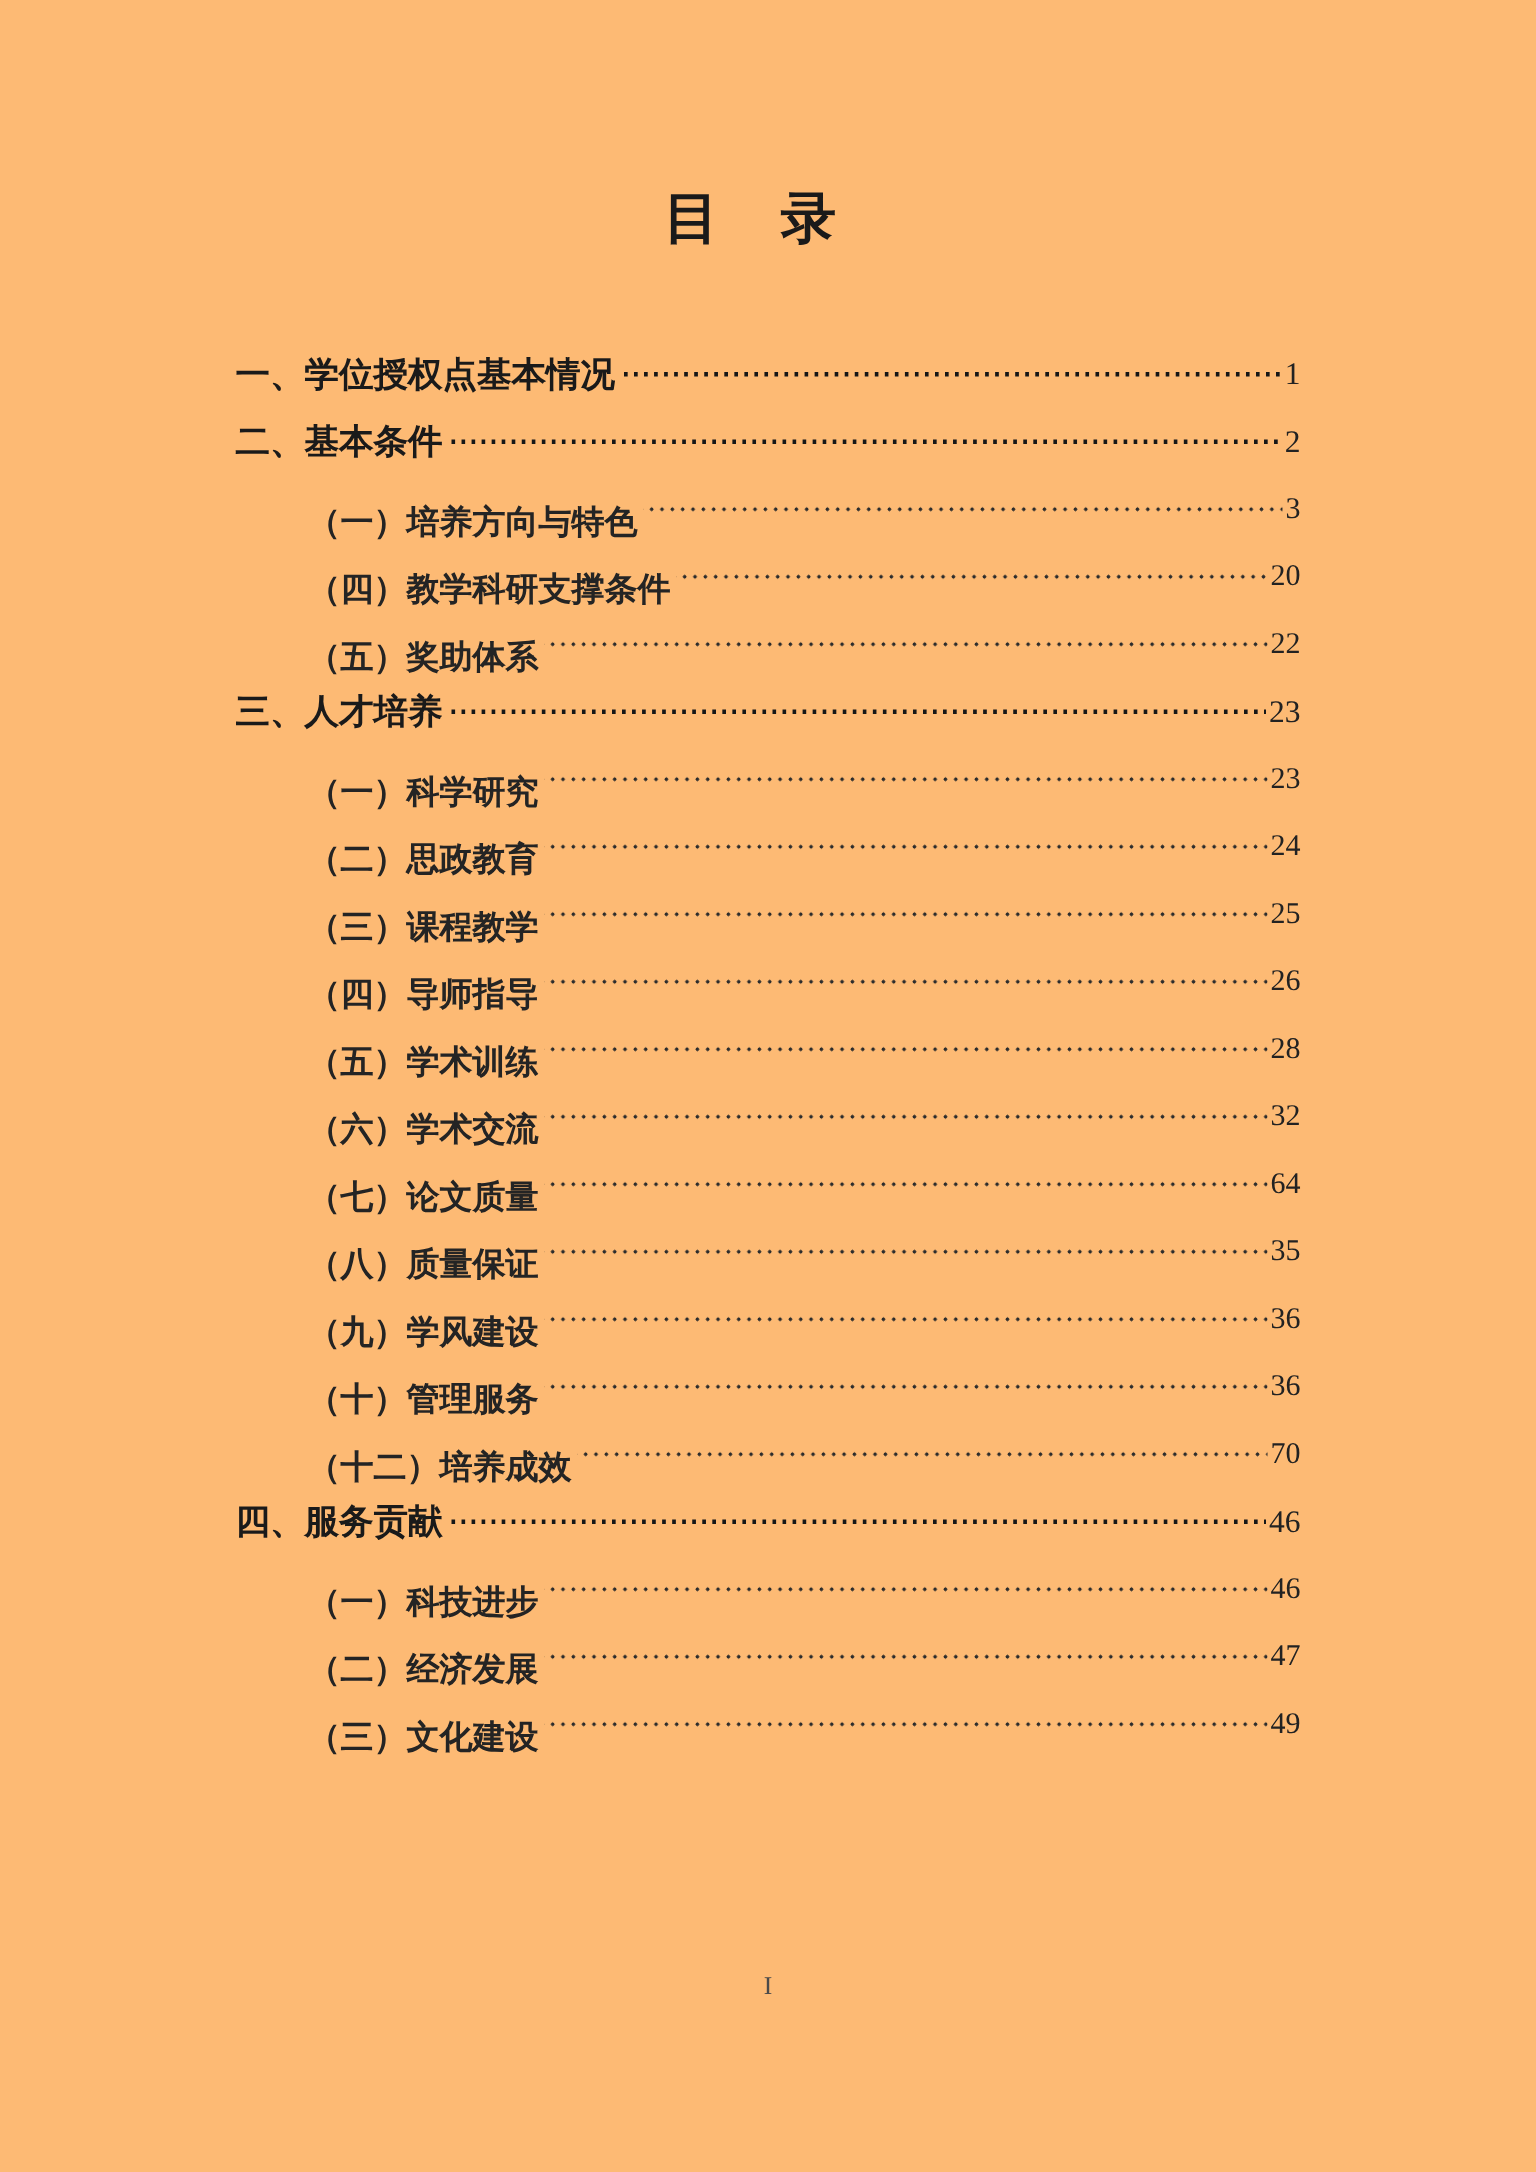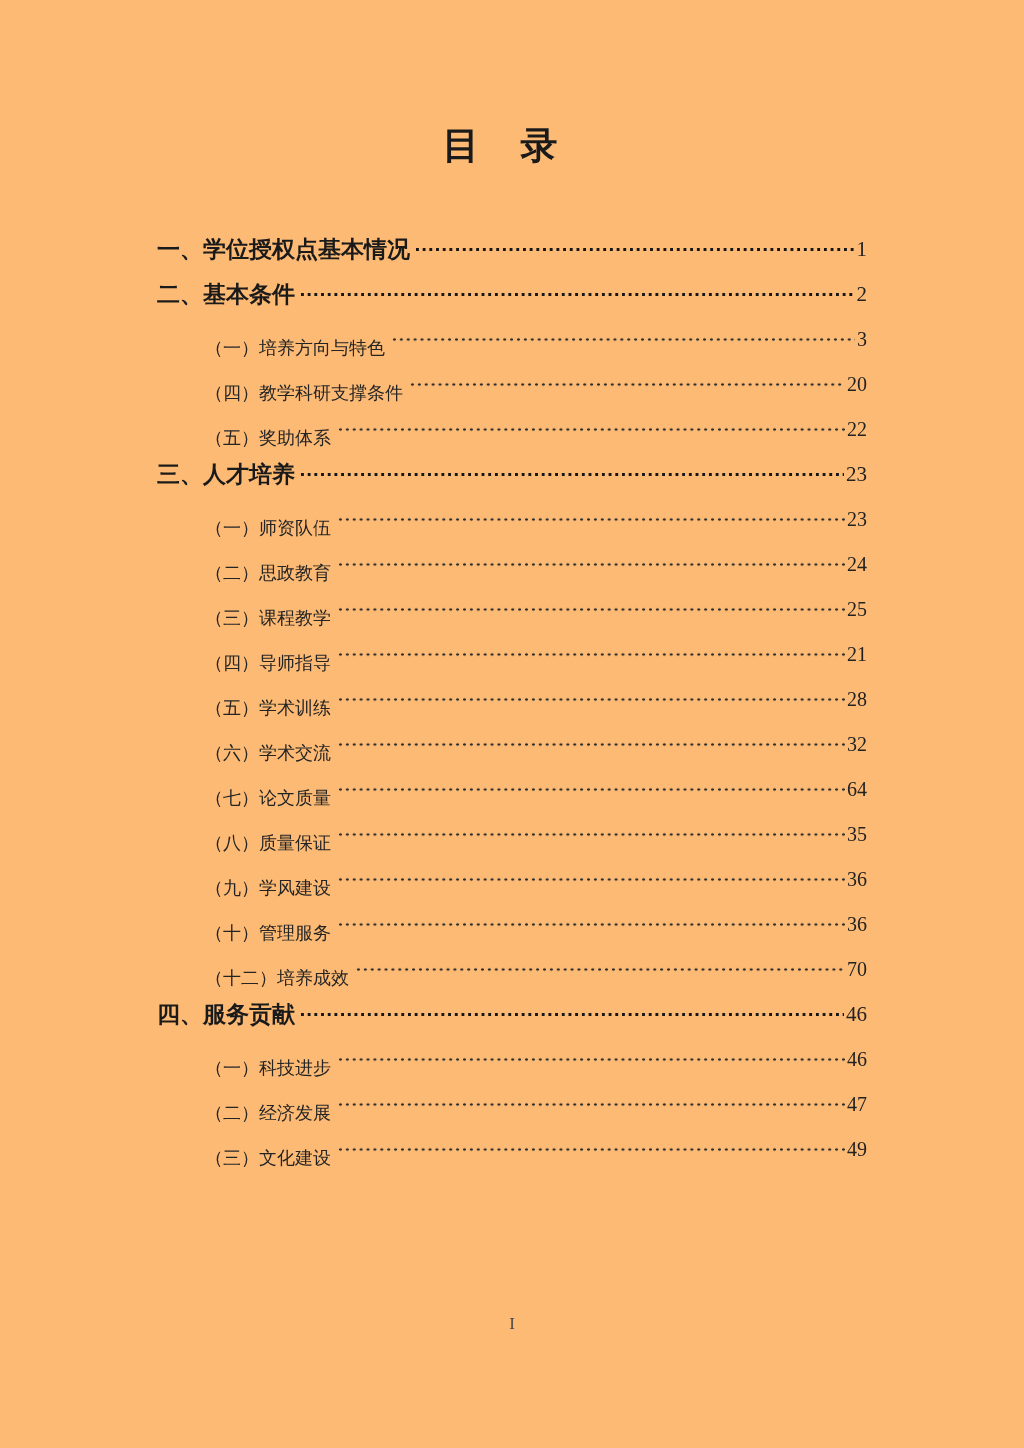"（一）培养方向与特色" .toc-row.l2 .label { font-size: 18px -> 22px; font-weight: 400 -> 700 }
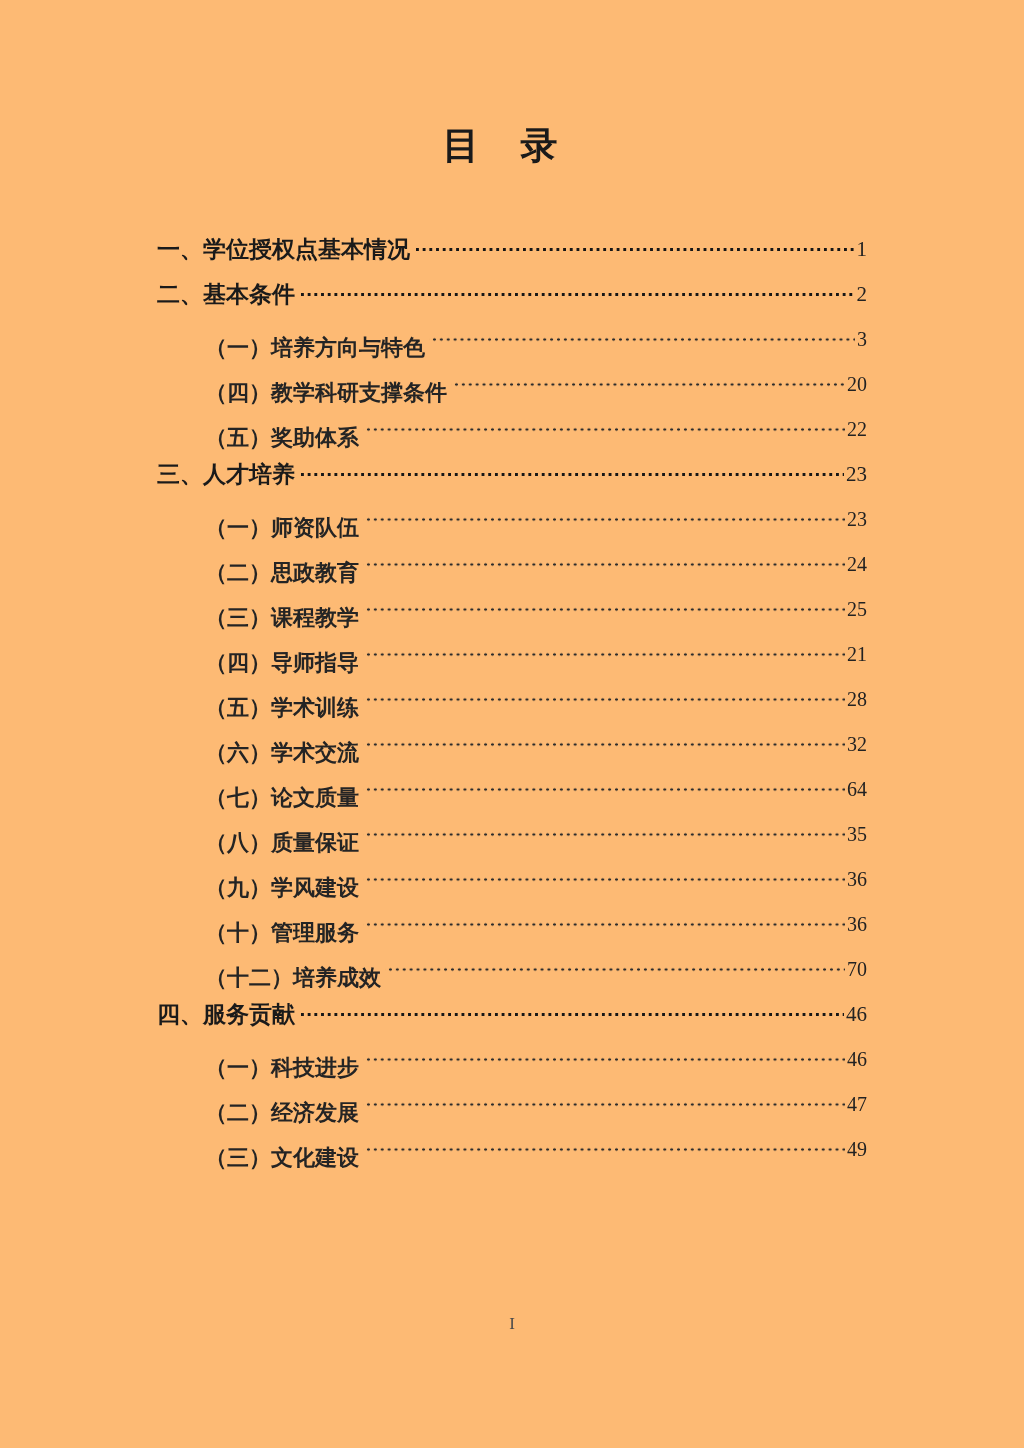"（一）师资队伍" span.label { text: 师资队伍 -> 科学研究 }
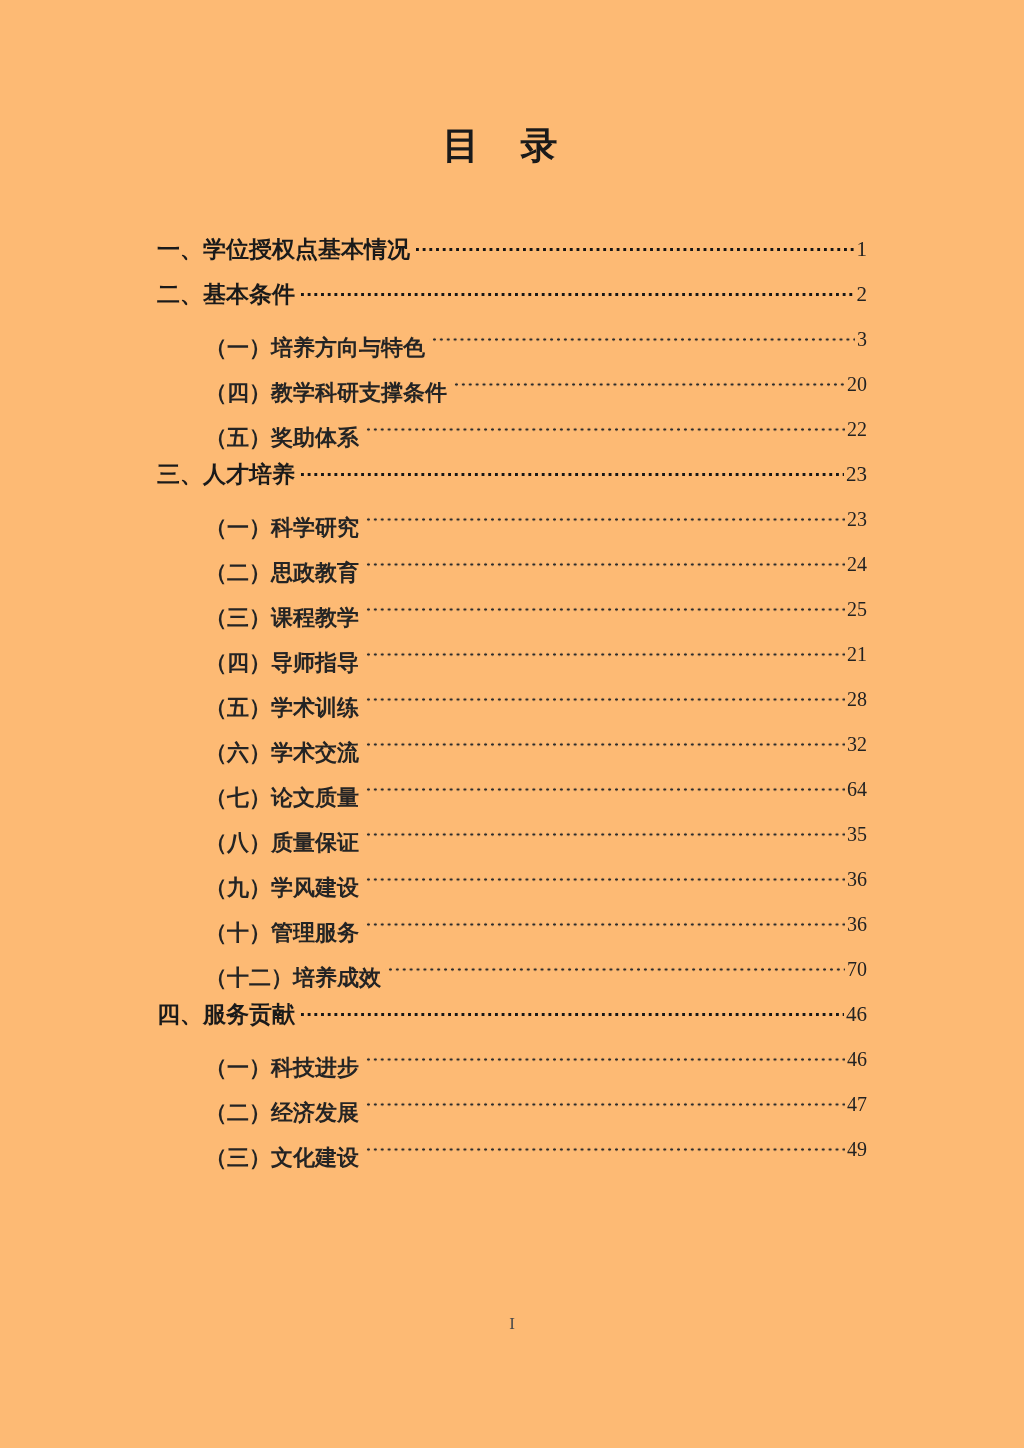"21" span.pagenum { text: 21 -> 26 }
